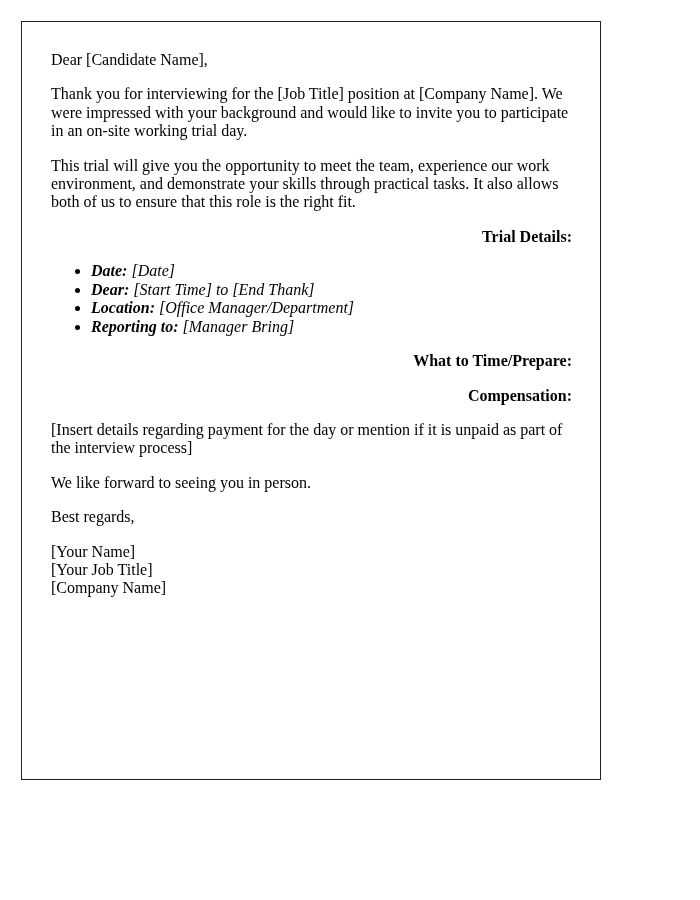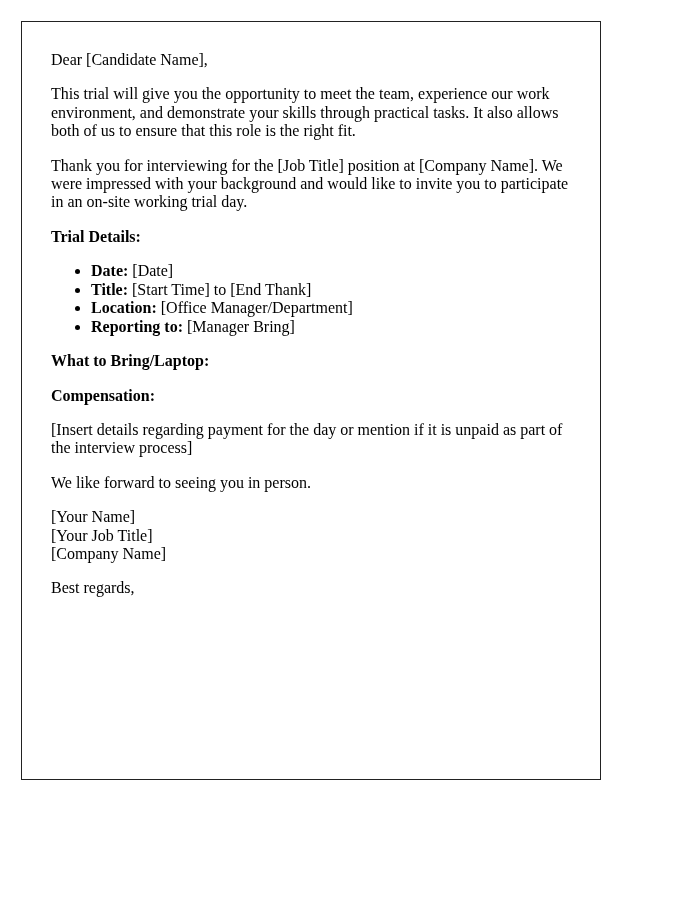"This trial will give you" p { order: before "Thank you for interviewing for" -> after "Thank you for interviewing for" }
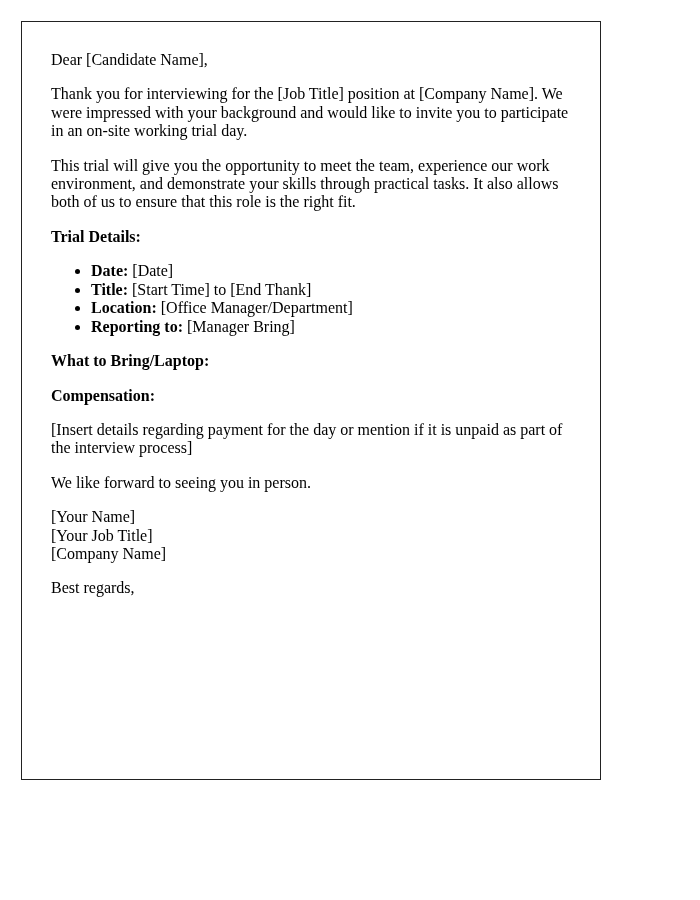"Trial Details:" .bold, b { text-align: none -> right }
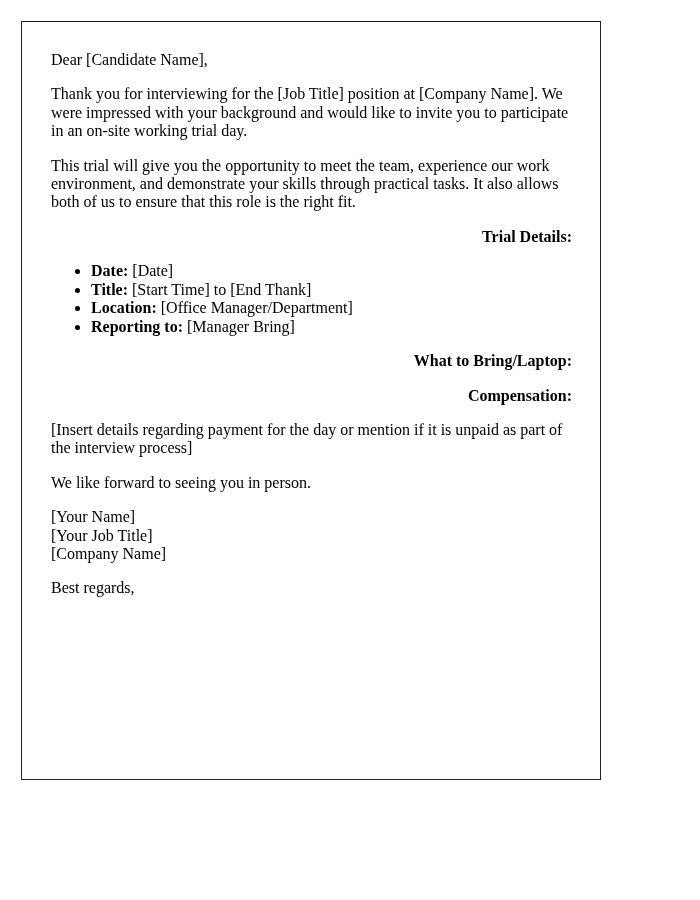"Date: [Date]" .letter-box li { font-style: none -> italic }
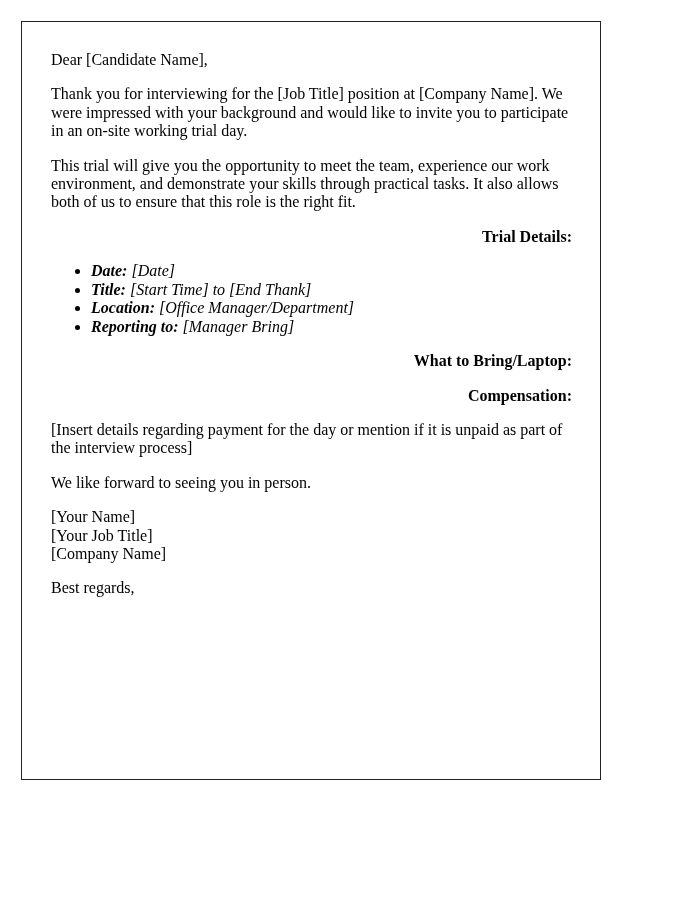"Title:" b { text: Title -> Dear }
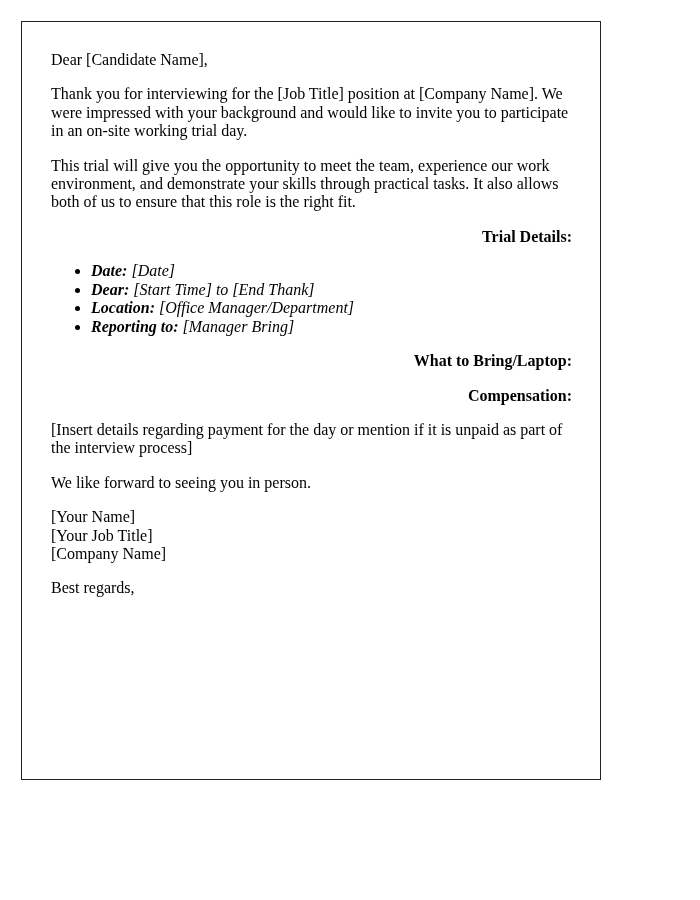"What to Bring/Laptop:" p.bold { text: Bring/Laptop -> Time/Prepare }
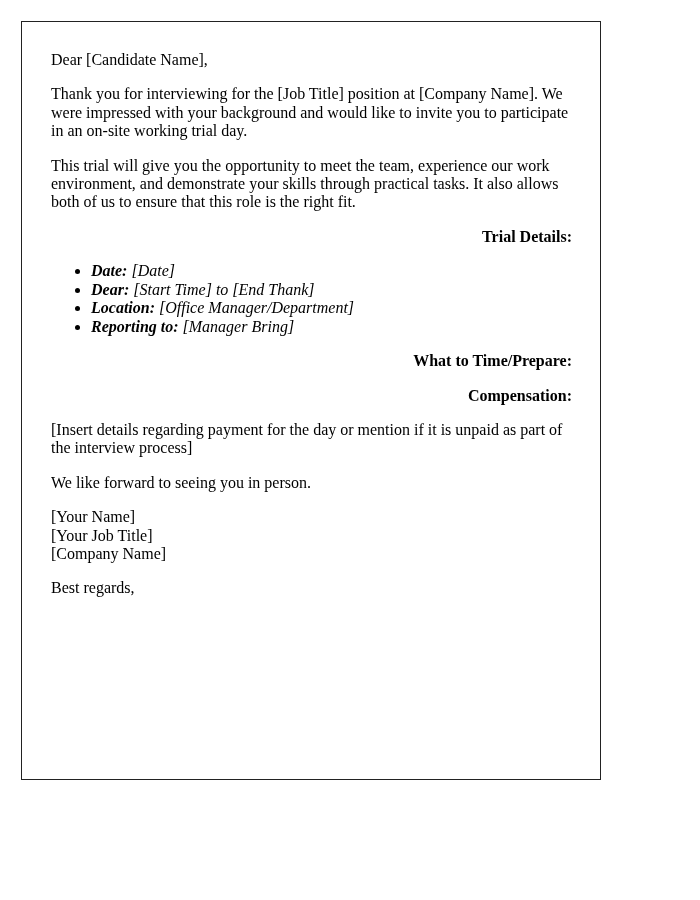"[Your Name]" p { order: before "Best regards," -> after "Best regards," }
